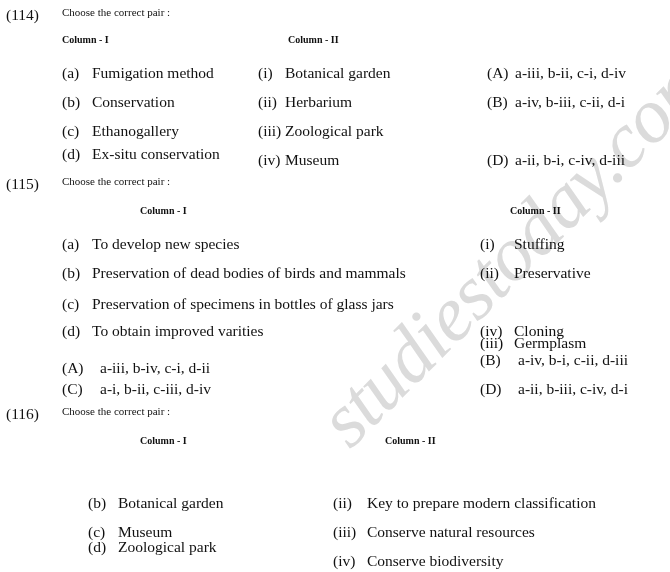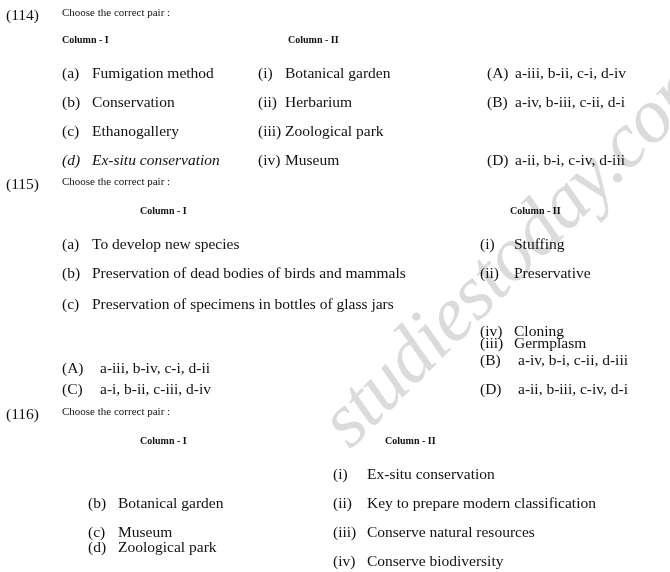"(d) Ex-situ conservation" div.row { font-style: italic -> none; top: 145px -> 139px }
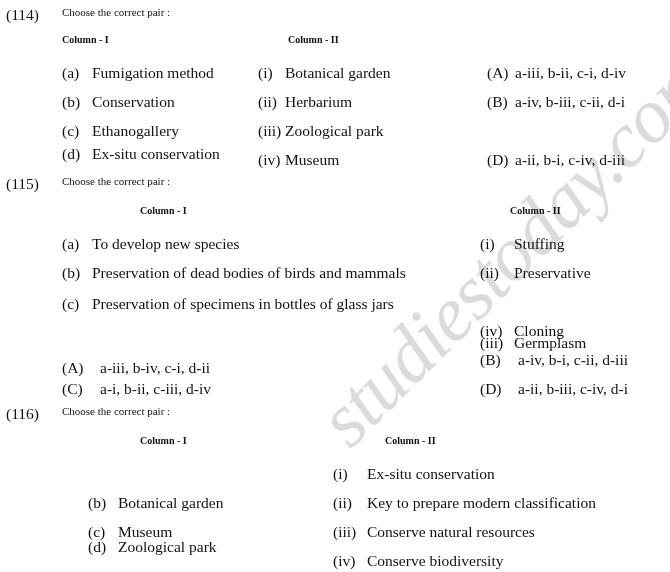"(d) To obtain improved varities" div.row { html: none -> <div> <span>(d)</span><span>To obtain improved varities</span> </div> }
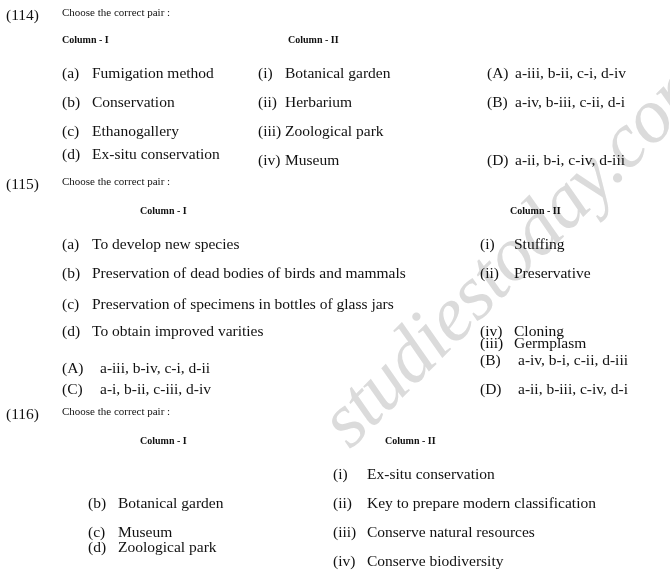"(i) Ex-situ conservation" div.row { html: <div> <span>(i)</span><span>Ex-situ conservation</span> </div> -> none }
